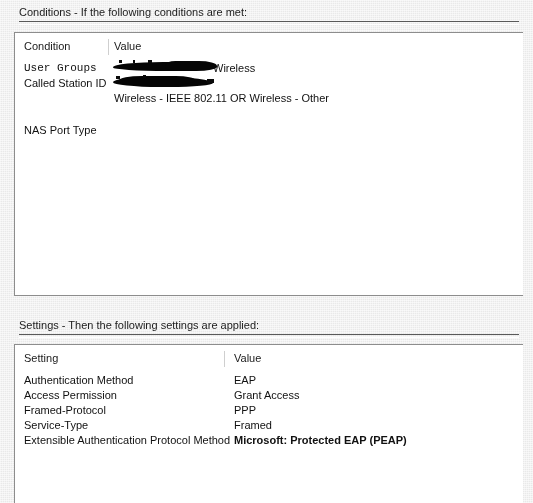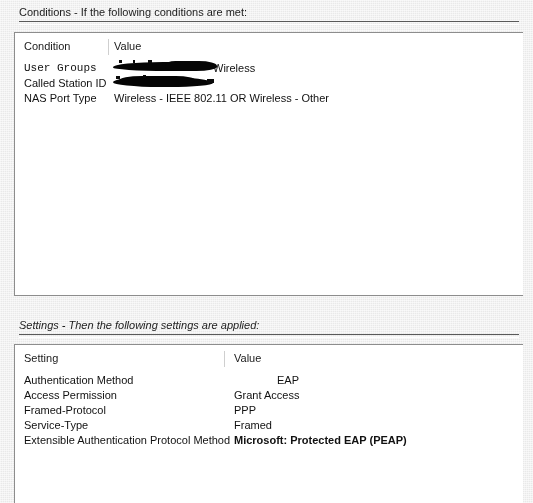"NAS Port Type" span.cell-name { margin-top: none -> 32px }
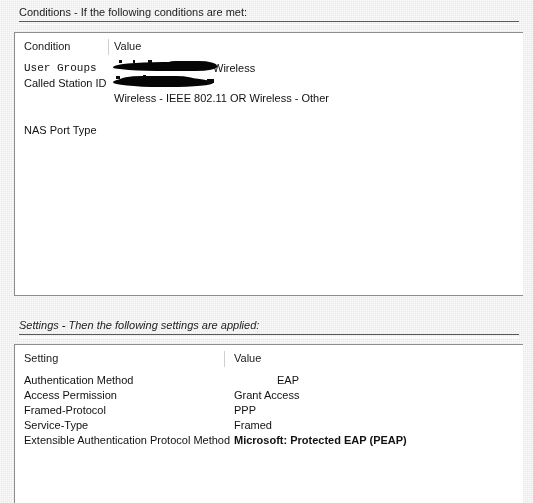"Settings - Then the following" div.section-heading { font-style: italic -> none }
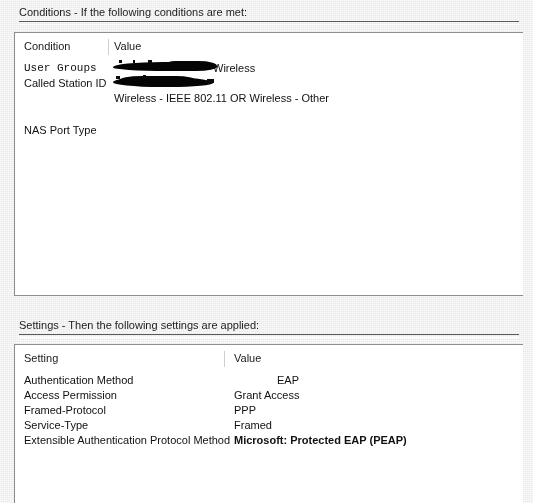"EAP" span.cell-value { margin-left: 43px -> none }
